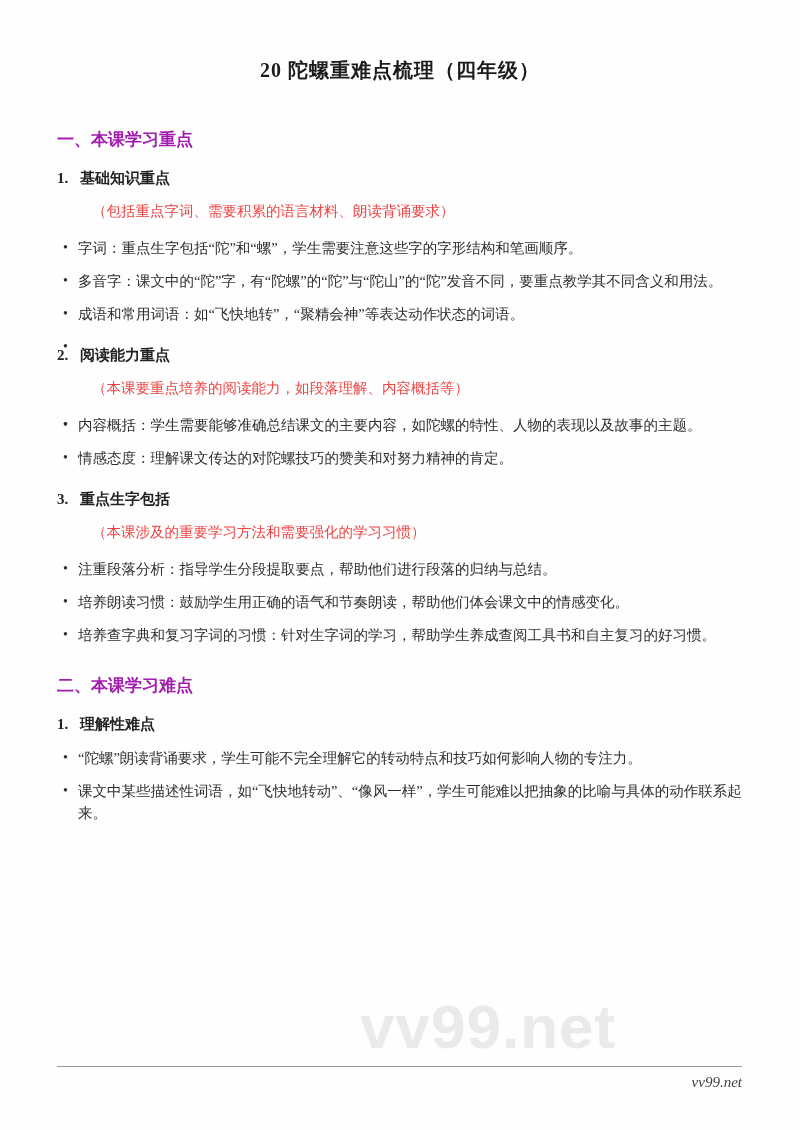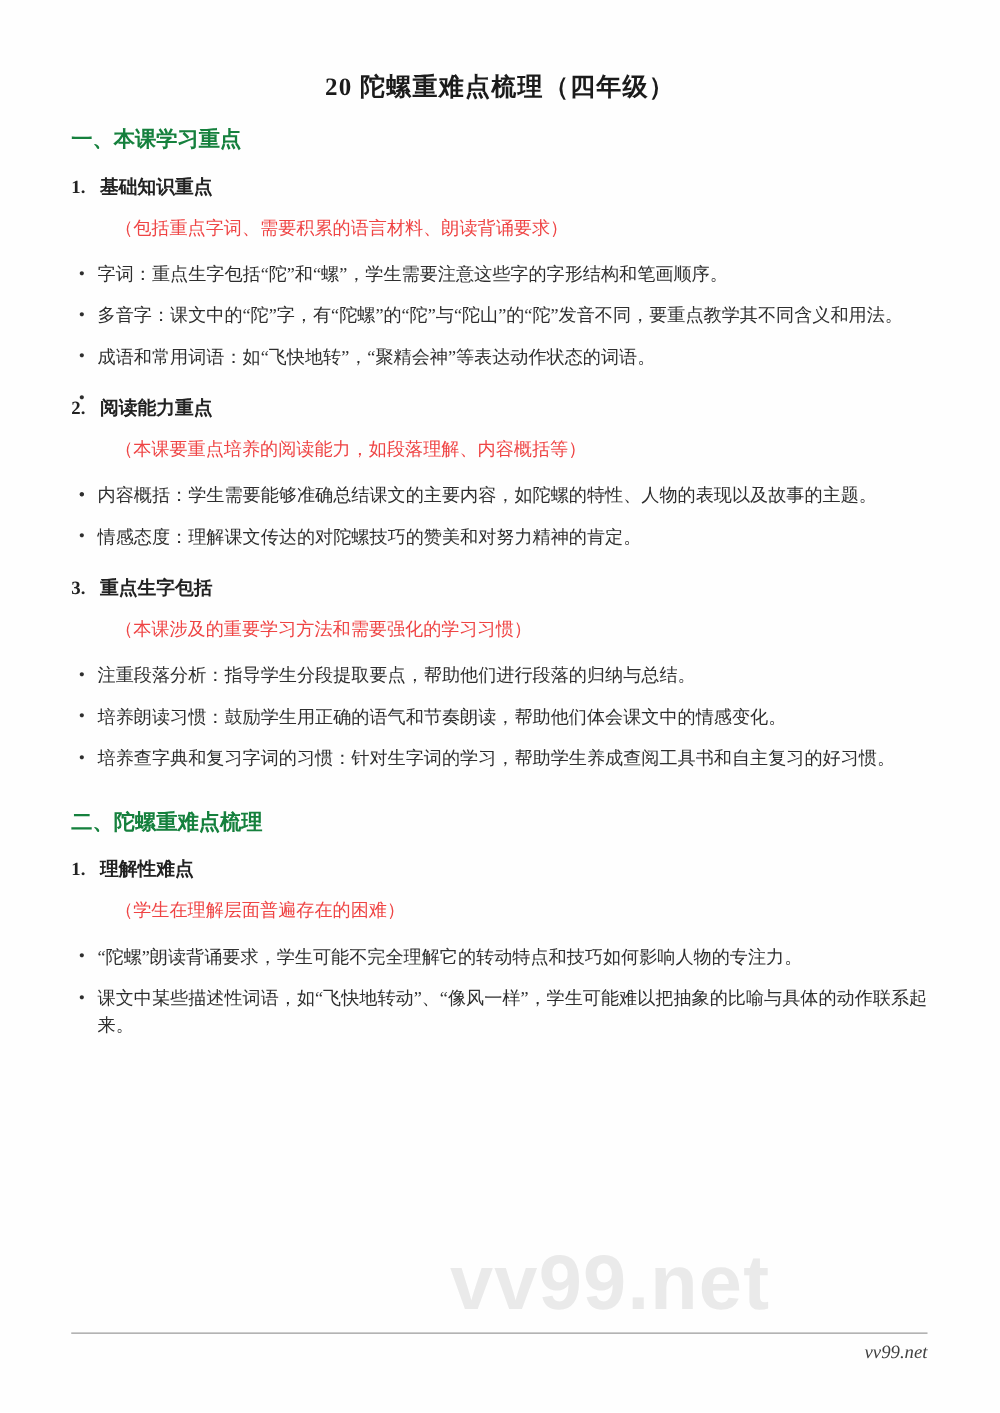"20 陀螺重难点梳理（四年级）" .doc-title { margin-bottom: 16px -> 44px }
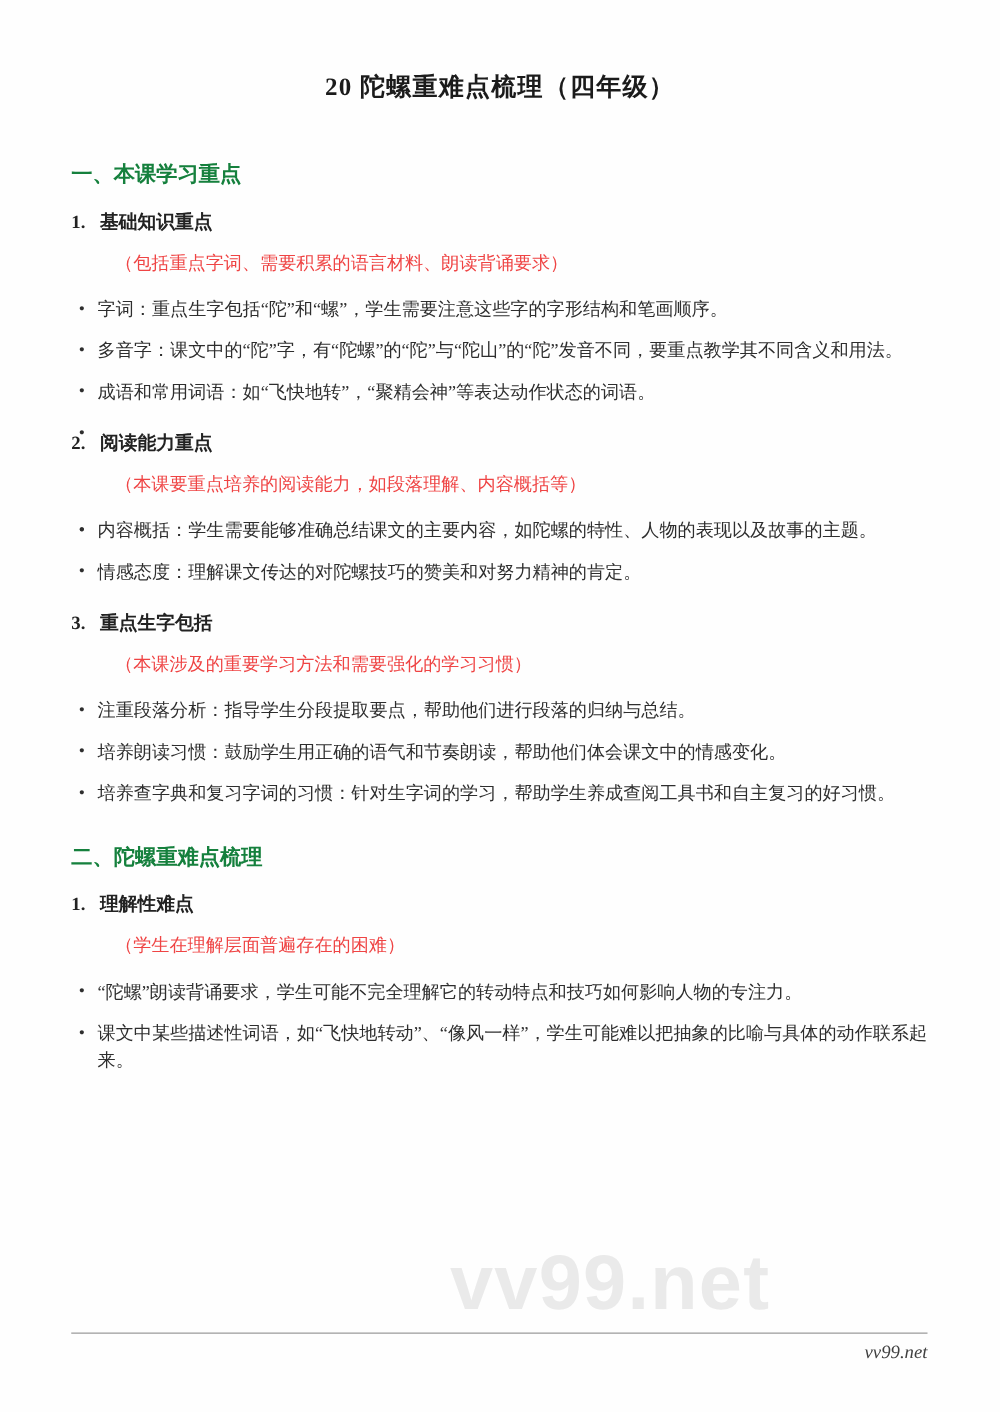"一、本课学习重点" .section-heading { color: #15803d -> #a21caf }
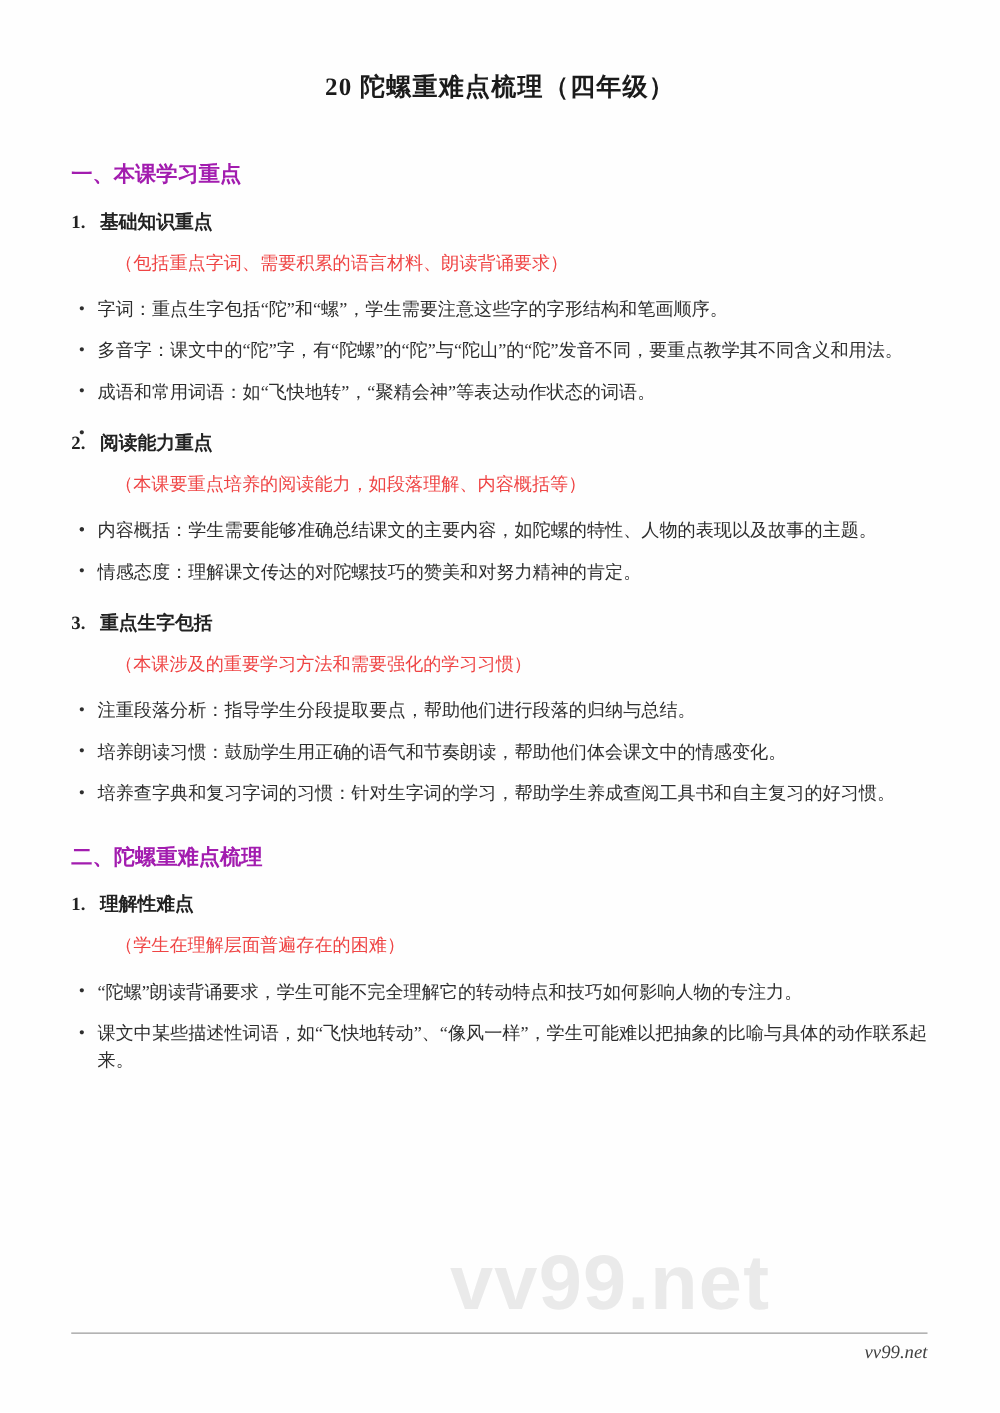"二、陀螺重难点梳理" h2.section-heading { text: 陀螺重难点梳理 -> 本课学习难点 }
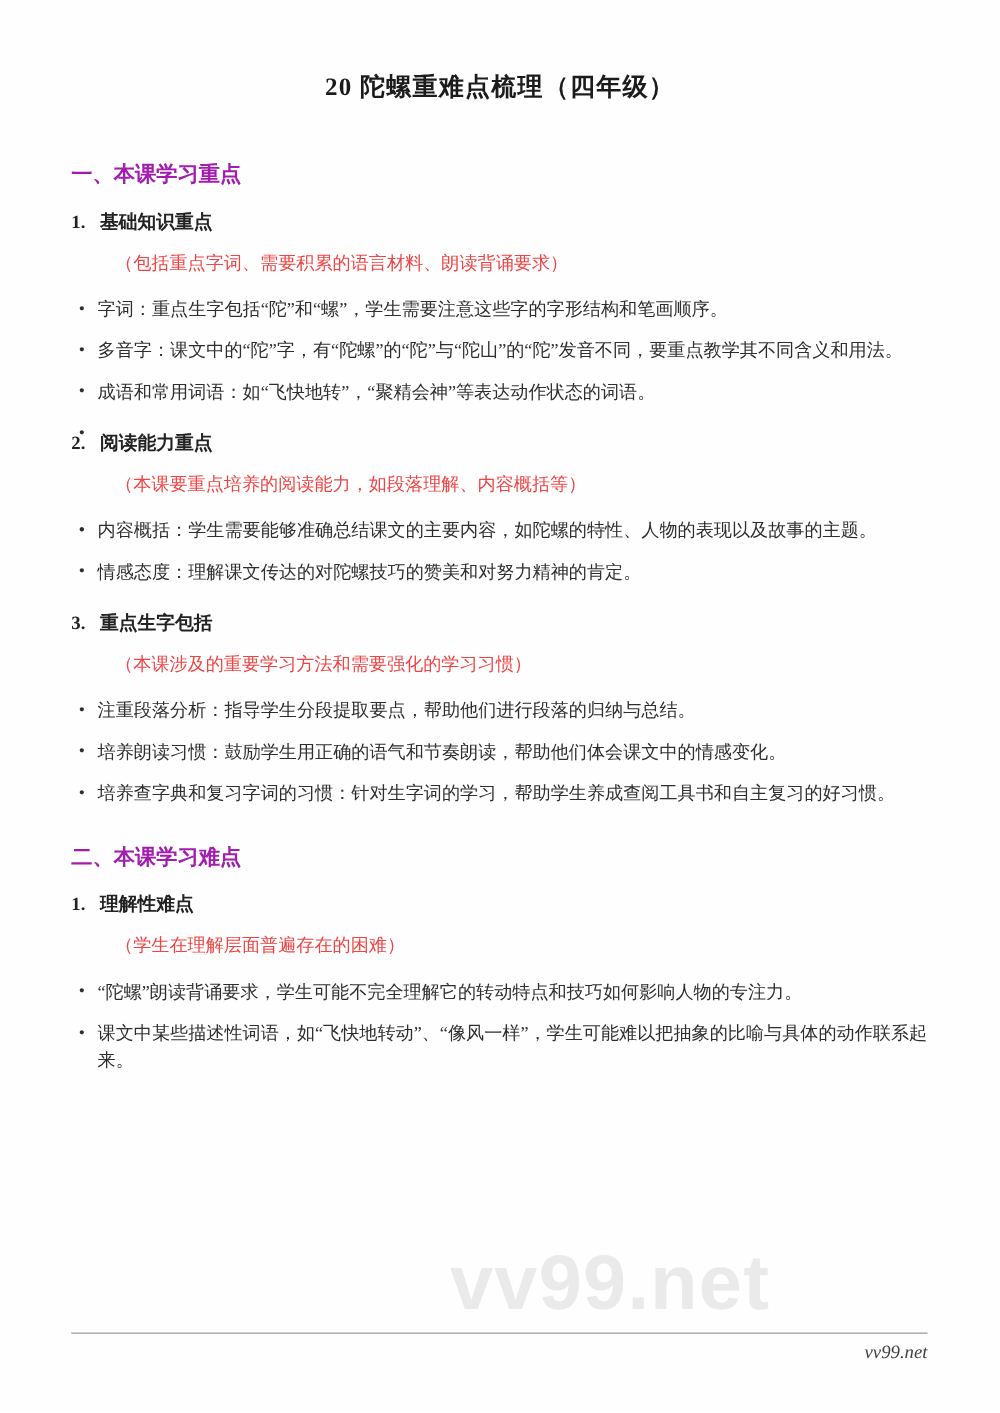"（学生在理解层面普遍存在的困难）" div.note { html: <div>（学生在理解层面普遍存在的困难）</div> -> none }
